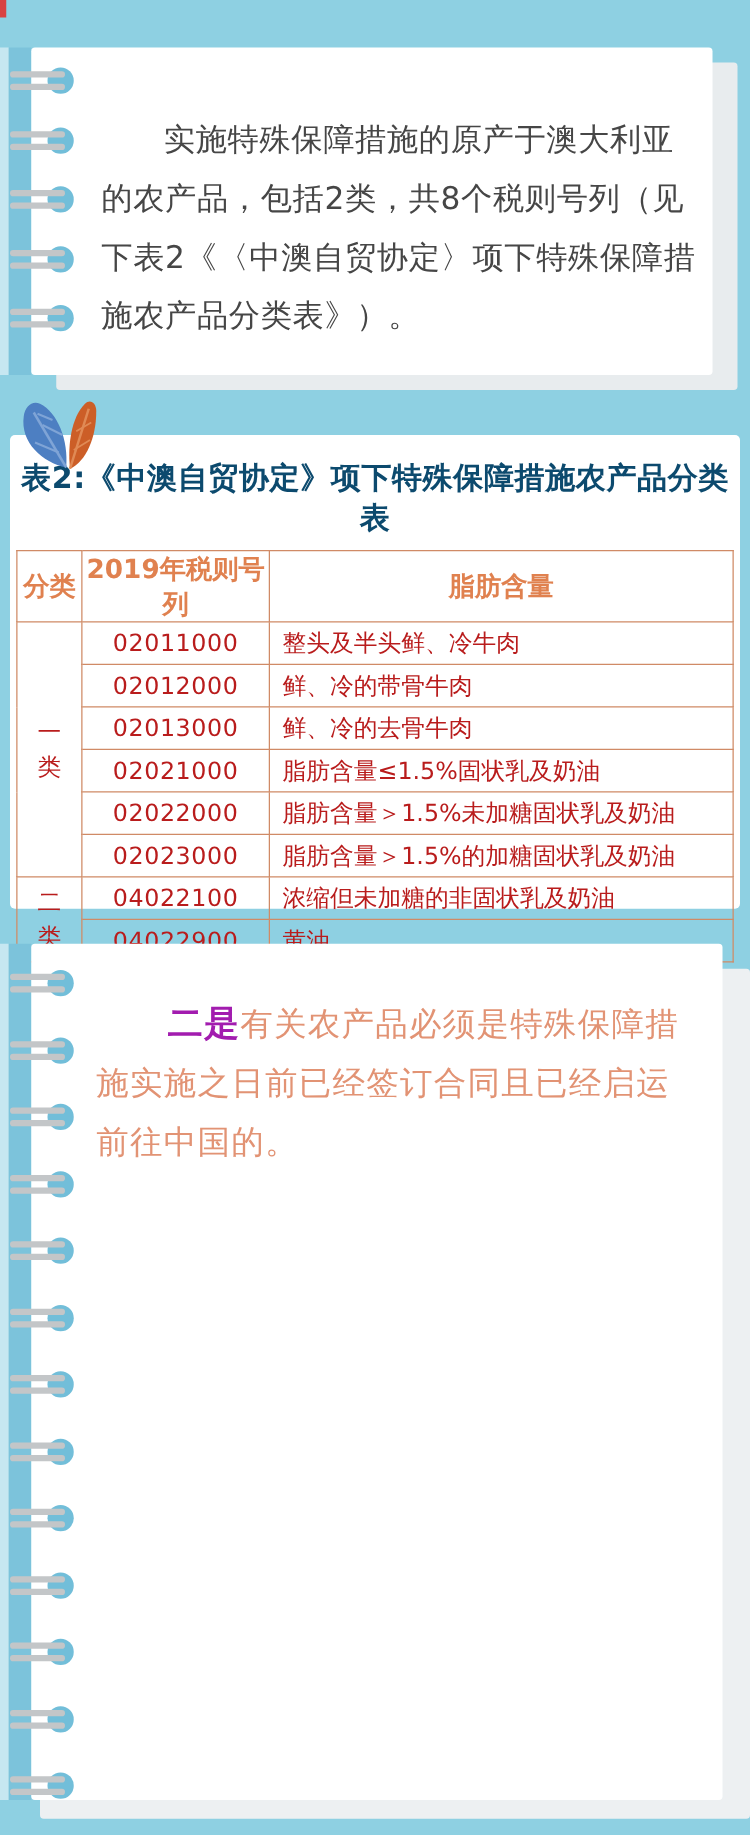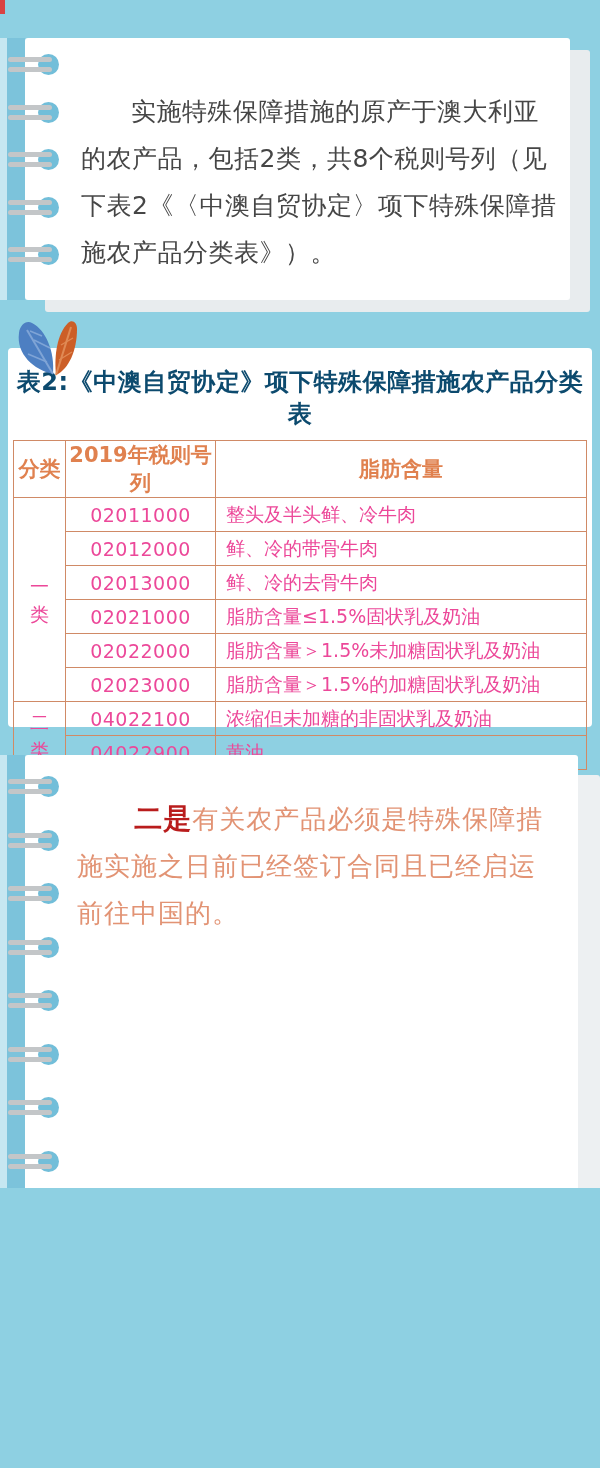"实施特殊保障措施的原产于澳大利亚的农产品，包括2类，共8个税则号列（见下表2《〈" .page { height: 1188px -> 1468px }
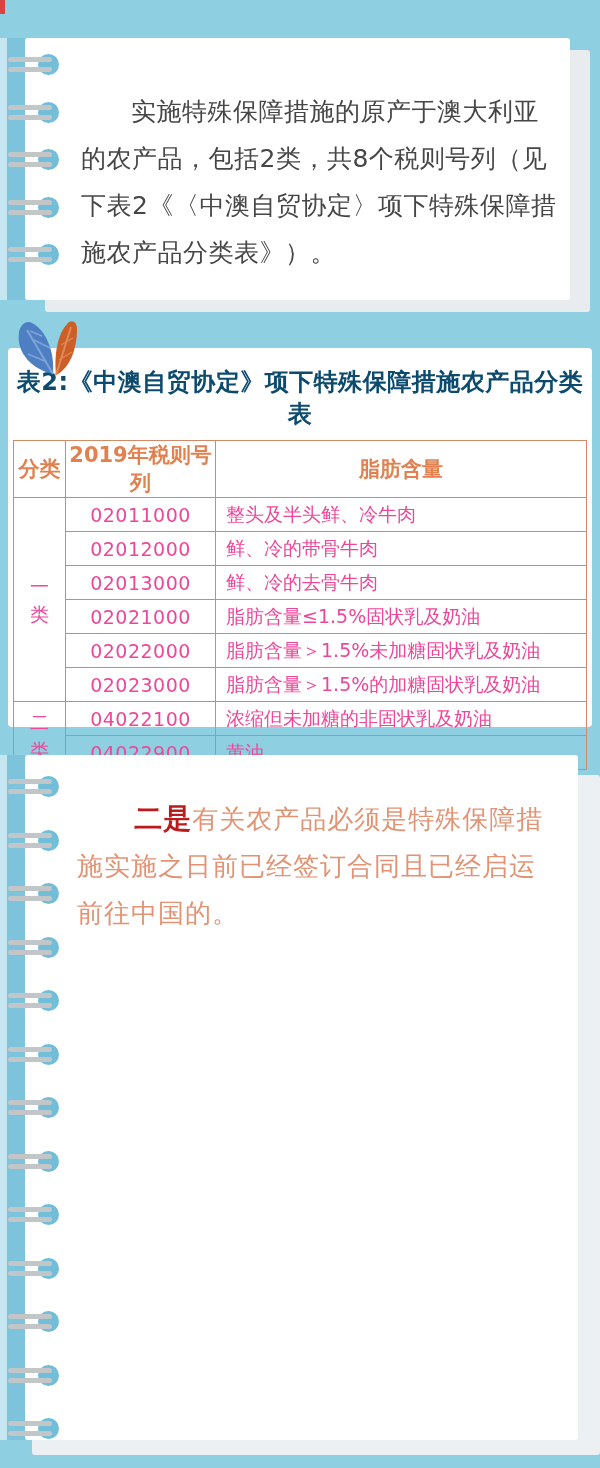"02011000" table.saf td { color: #ec4899 -> #b91c1c }
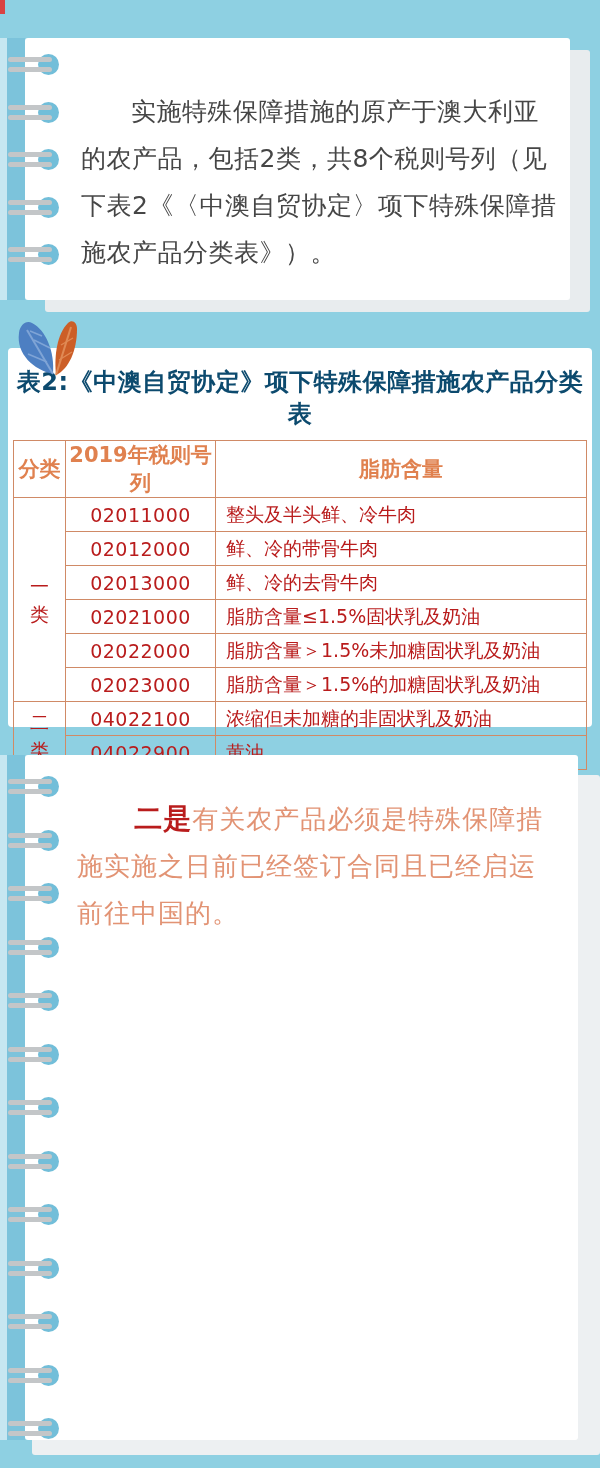"二是" .cond-card .lead { color: #b91c1c -> #a21caf }
